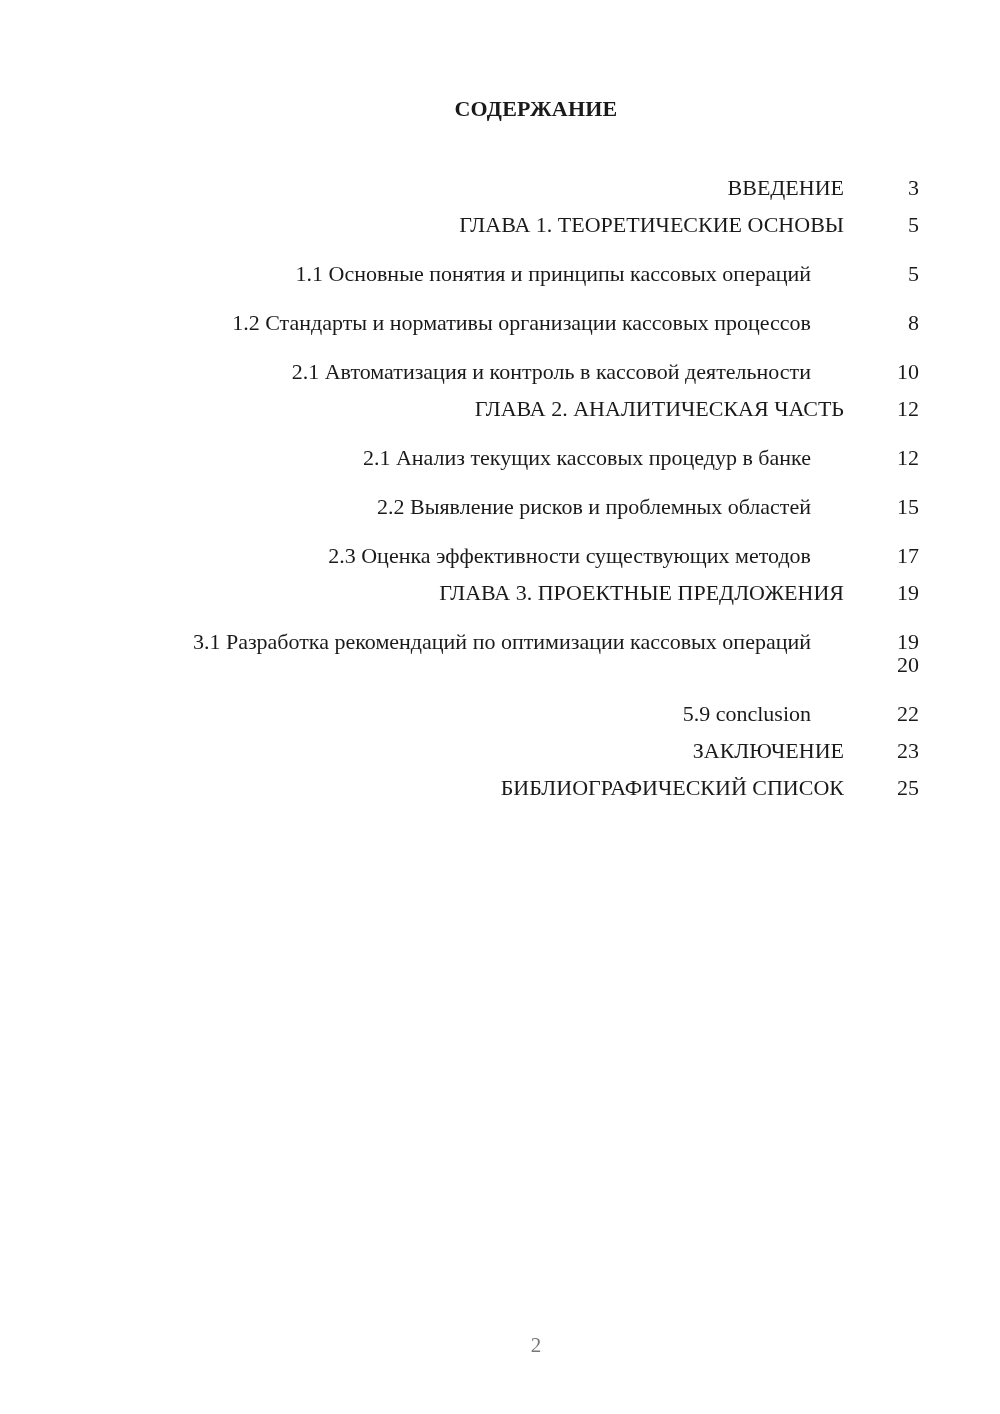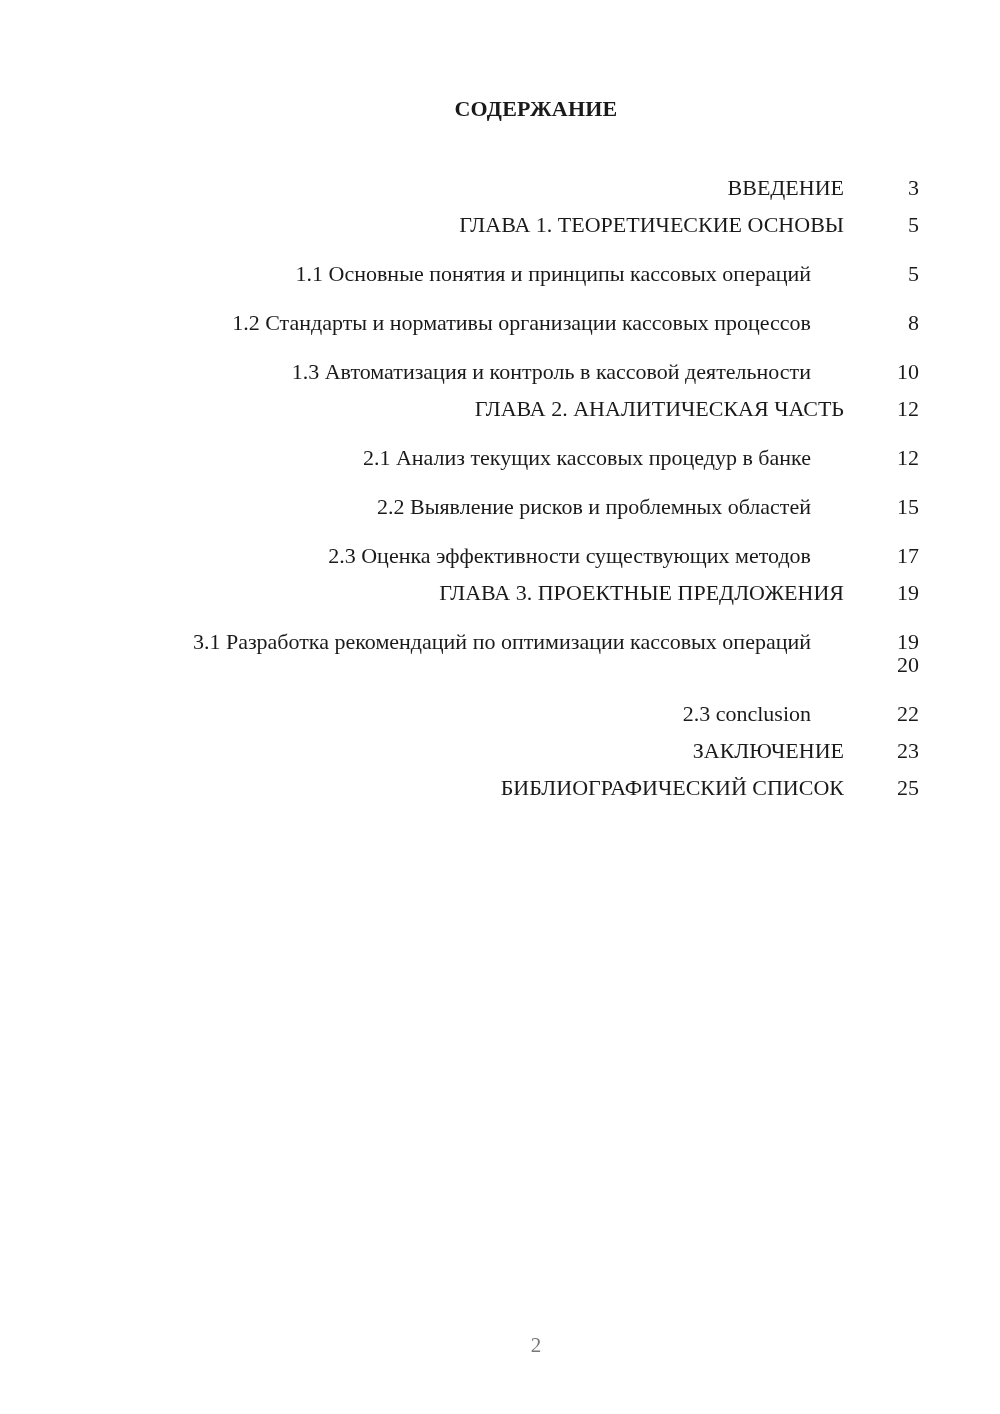"1.3 Автоматизация и контроль в" span.text { text: 1.3 -> 2.1 }
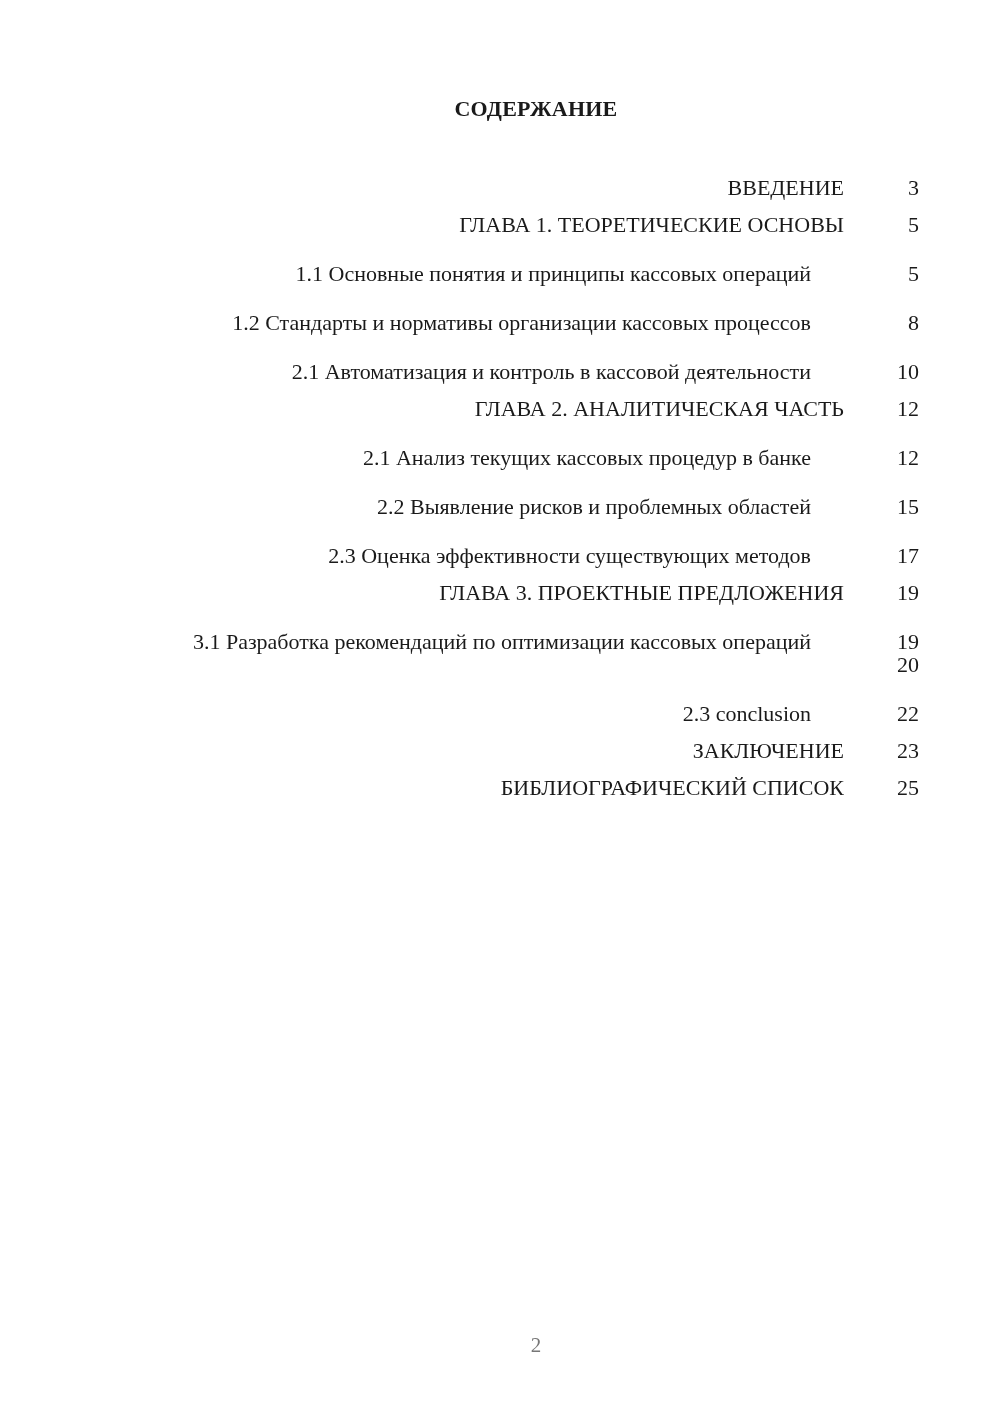"2.3 conclusion" span.text { text: 2.3 -> 5.9 }
